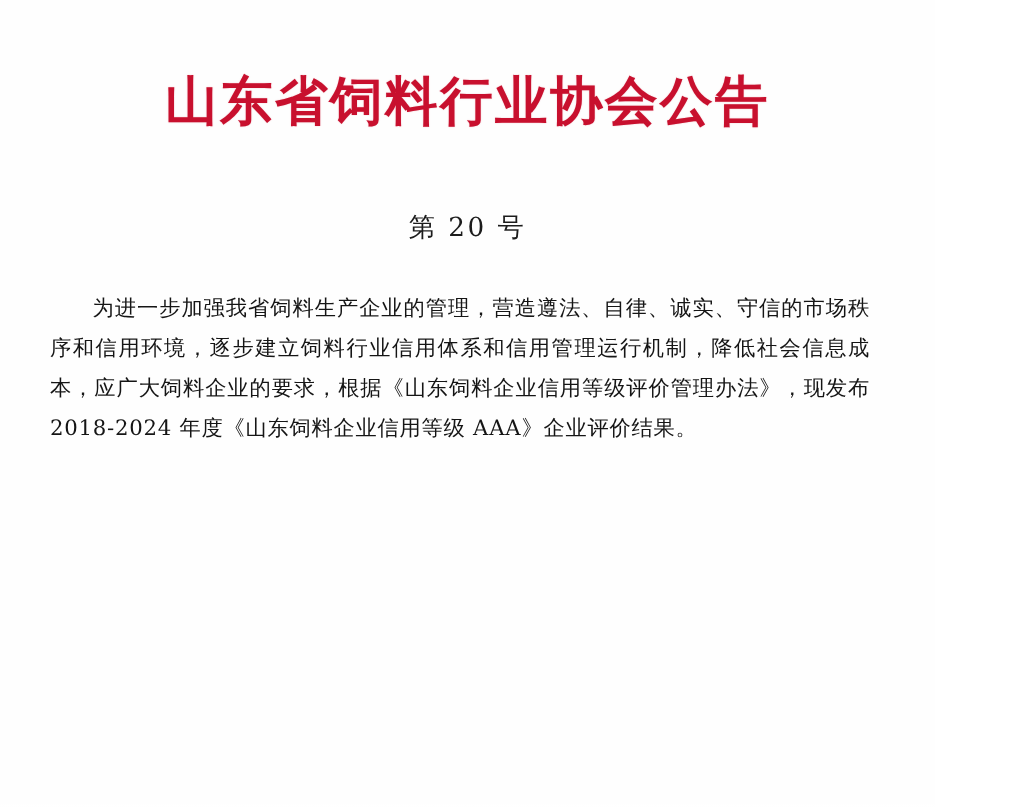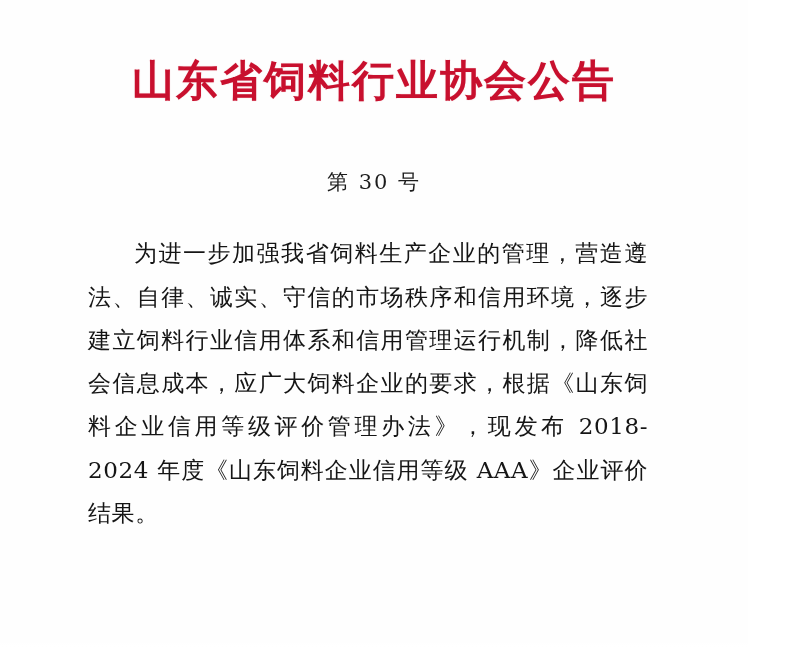"山东省饲料行业协会公告" .page { padding: 0 88px -> 0 40px }
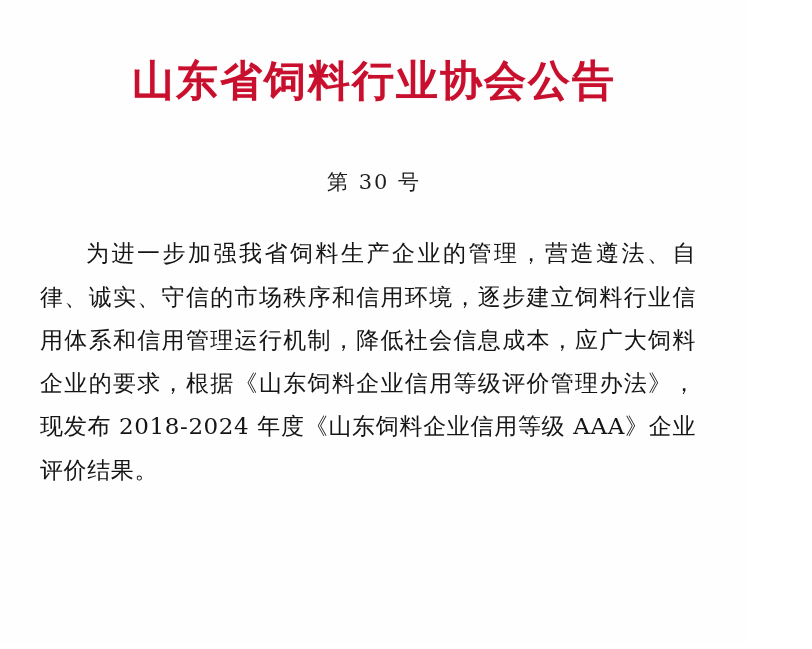"第 30 号" p.doc-number { text: 30 -> 20 }
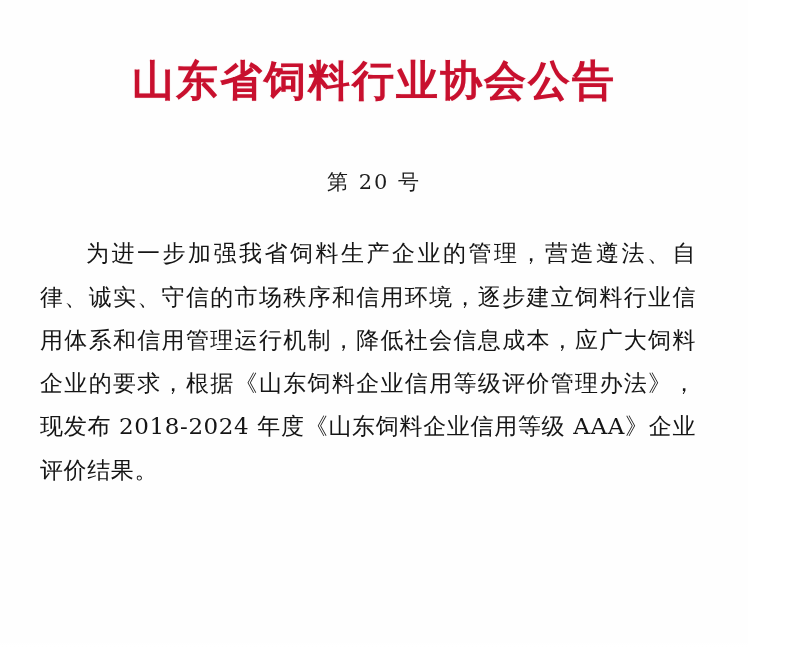"为进一步加强我省饲料生产企业的管理，营造遵法、自律、诚实、守信的市场秩序和信用环" .para { font-size: 23px -> 17px }
